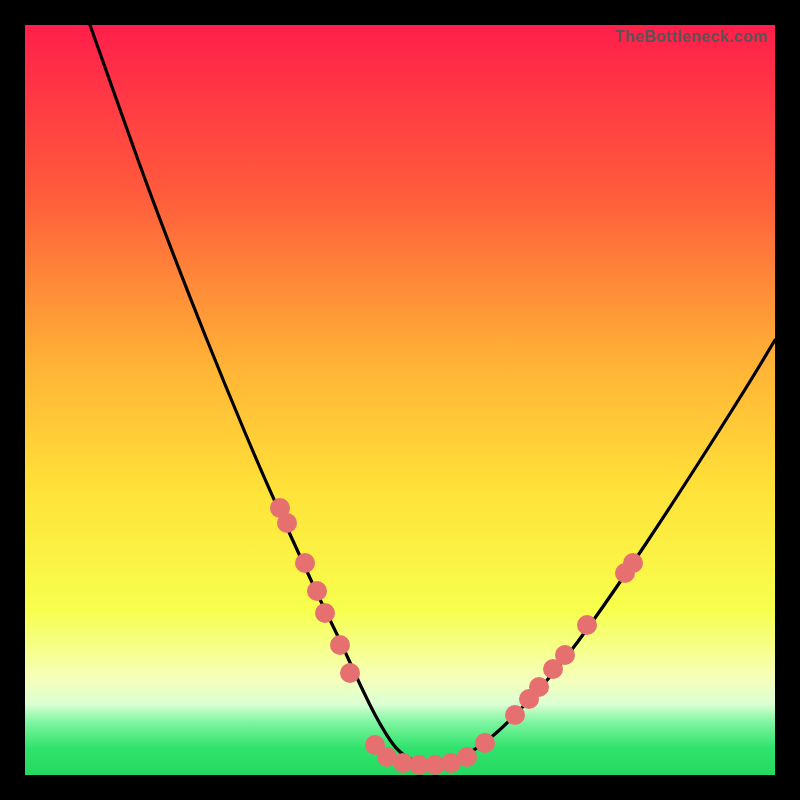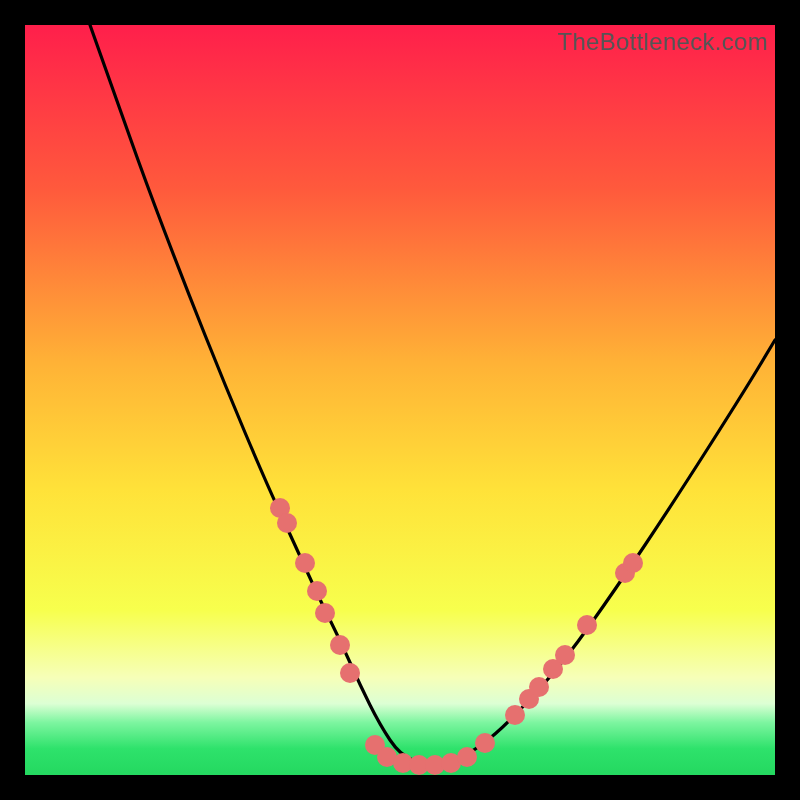"TheBottleneck.com" .watermark { font-size: 24px -> 16px; font-weight: normal -> bold }
